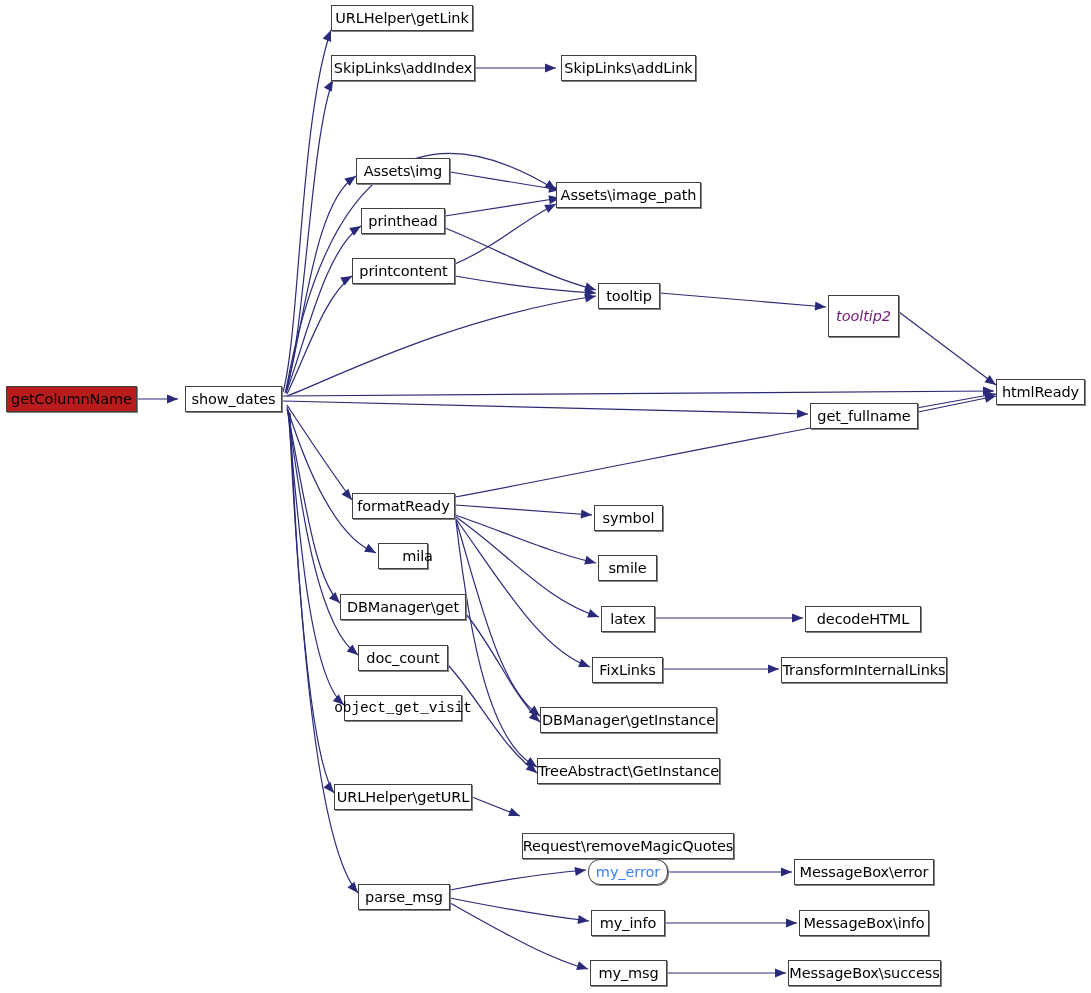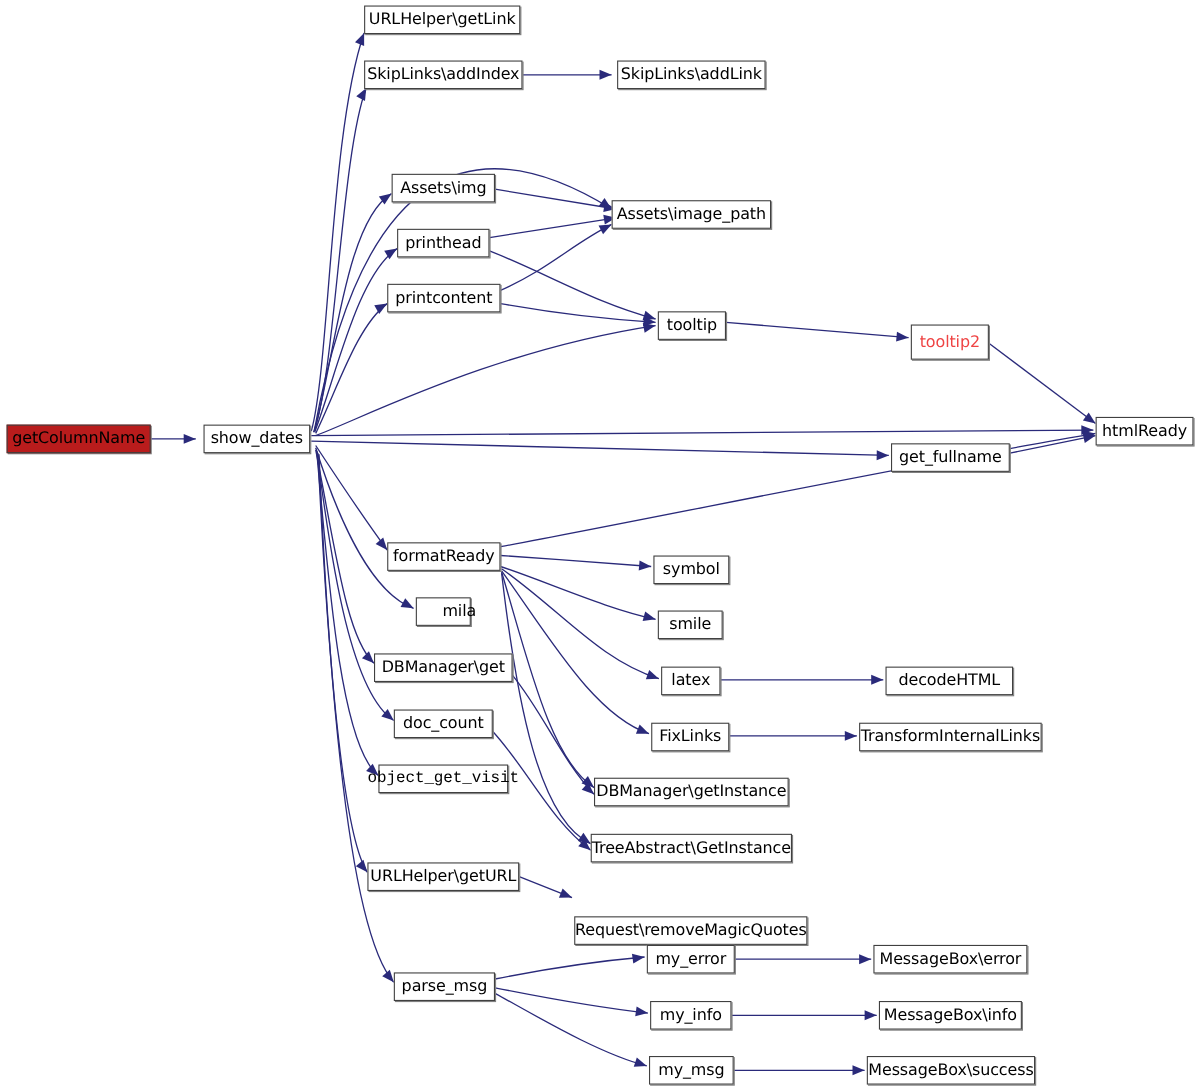"tooltip2" div.node { color: #ef4444 -> #701a75; font-style: none -> italic; height: 32px -> 42px }
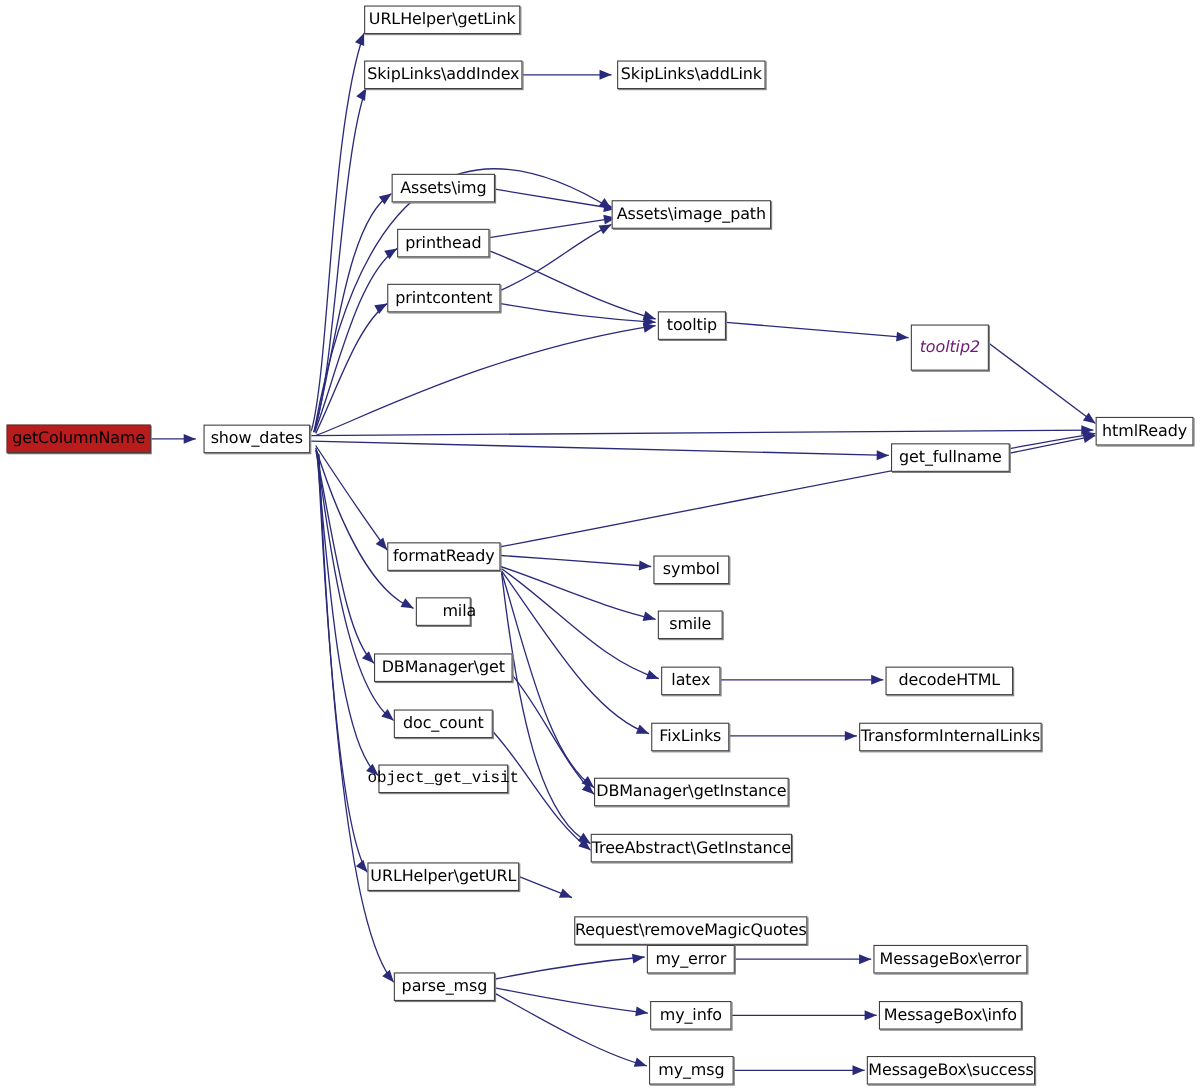"my_error" div.node { border-radius: none -> 12px; color: #000000 -> #3b82f6 }
